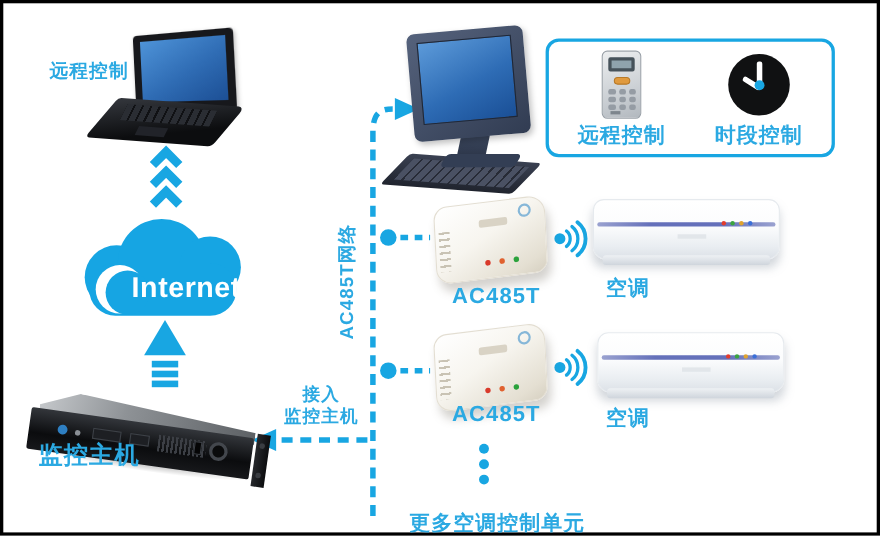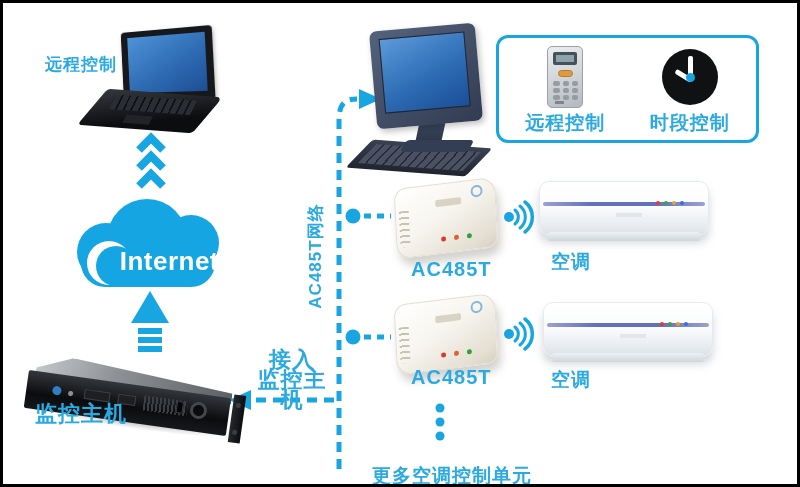"接入" .lbl-connect { font-size: 22px -> 16px }
